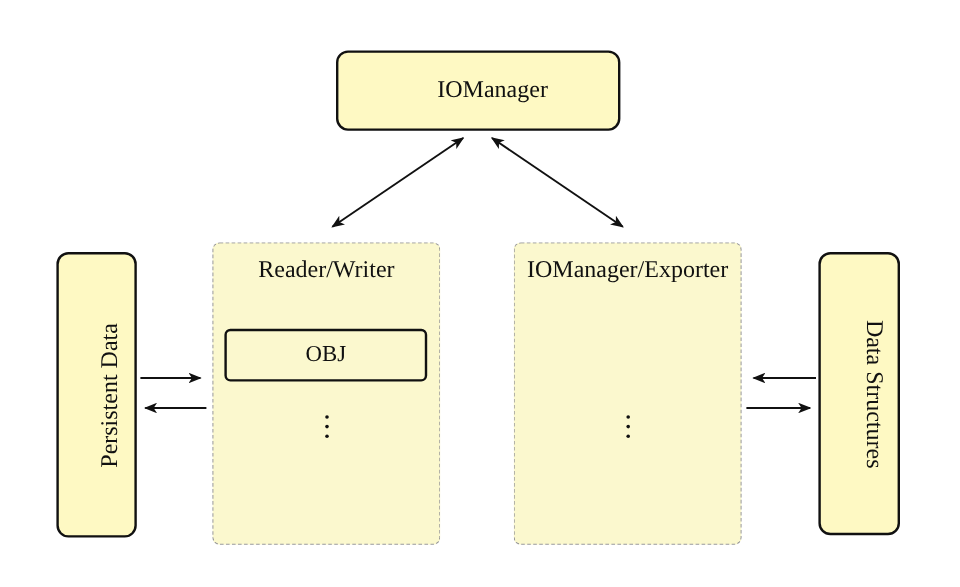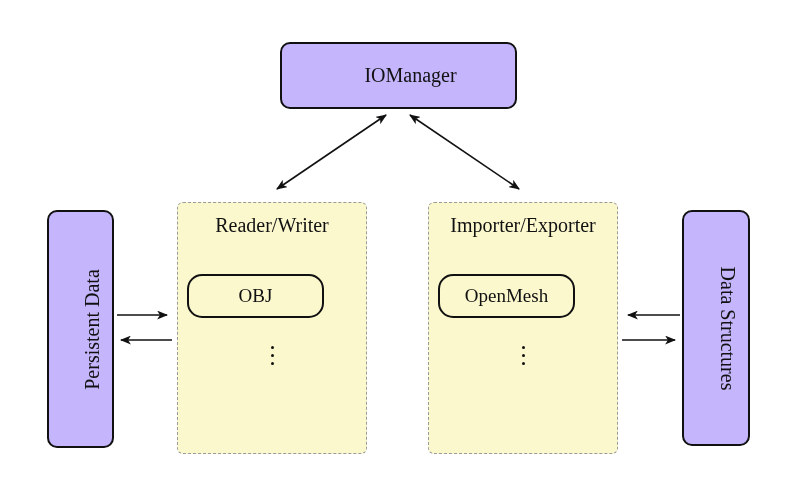"IOManager" .node { background: #c4b5fd -> #fef9c3 }
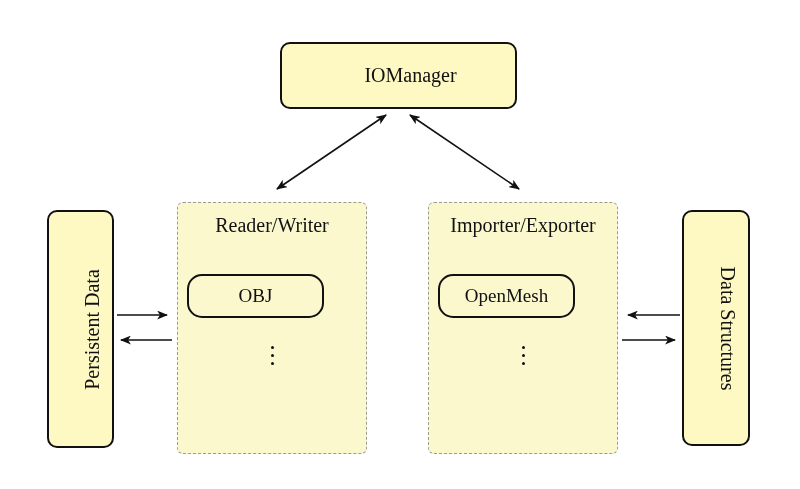"Importer/Exporter" div.group-title { text: Importer/Exporter -> IOManager/Exporter }
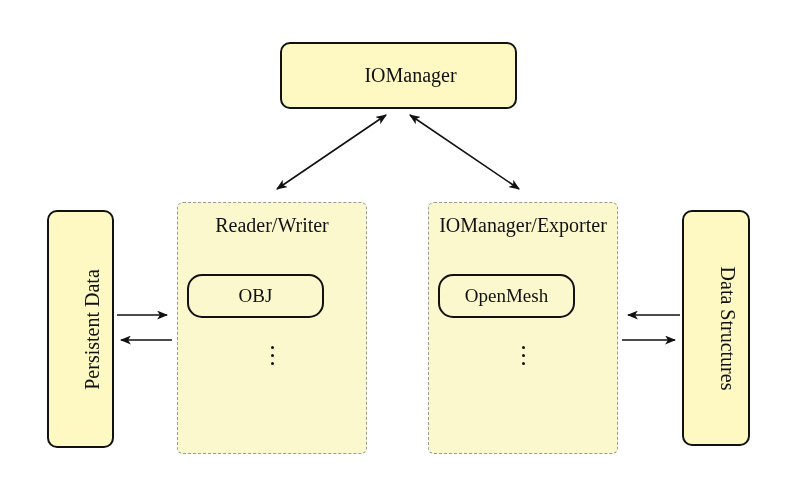"OBJ" .inner-box { border-radius: 15px -> 5px; width: 137px -> 169px }
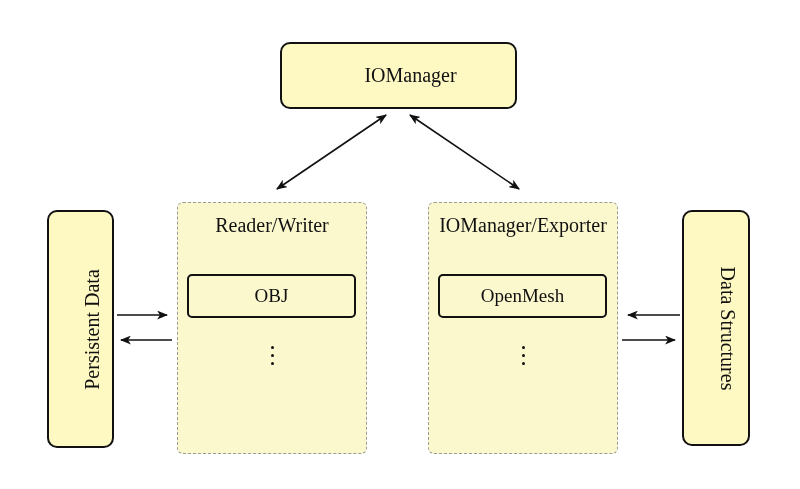"OpenMesh" div.inner-box { html: <div> <span>OpenMesh</span> </div> -> none }
